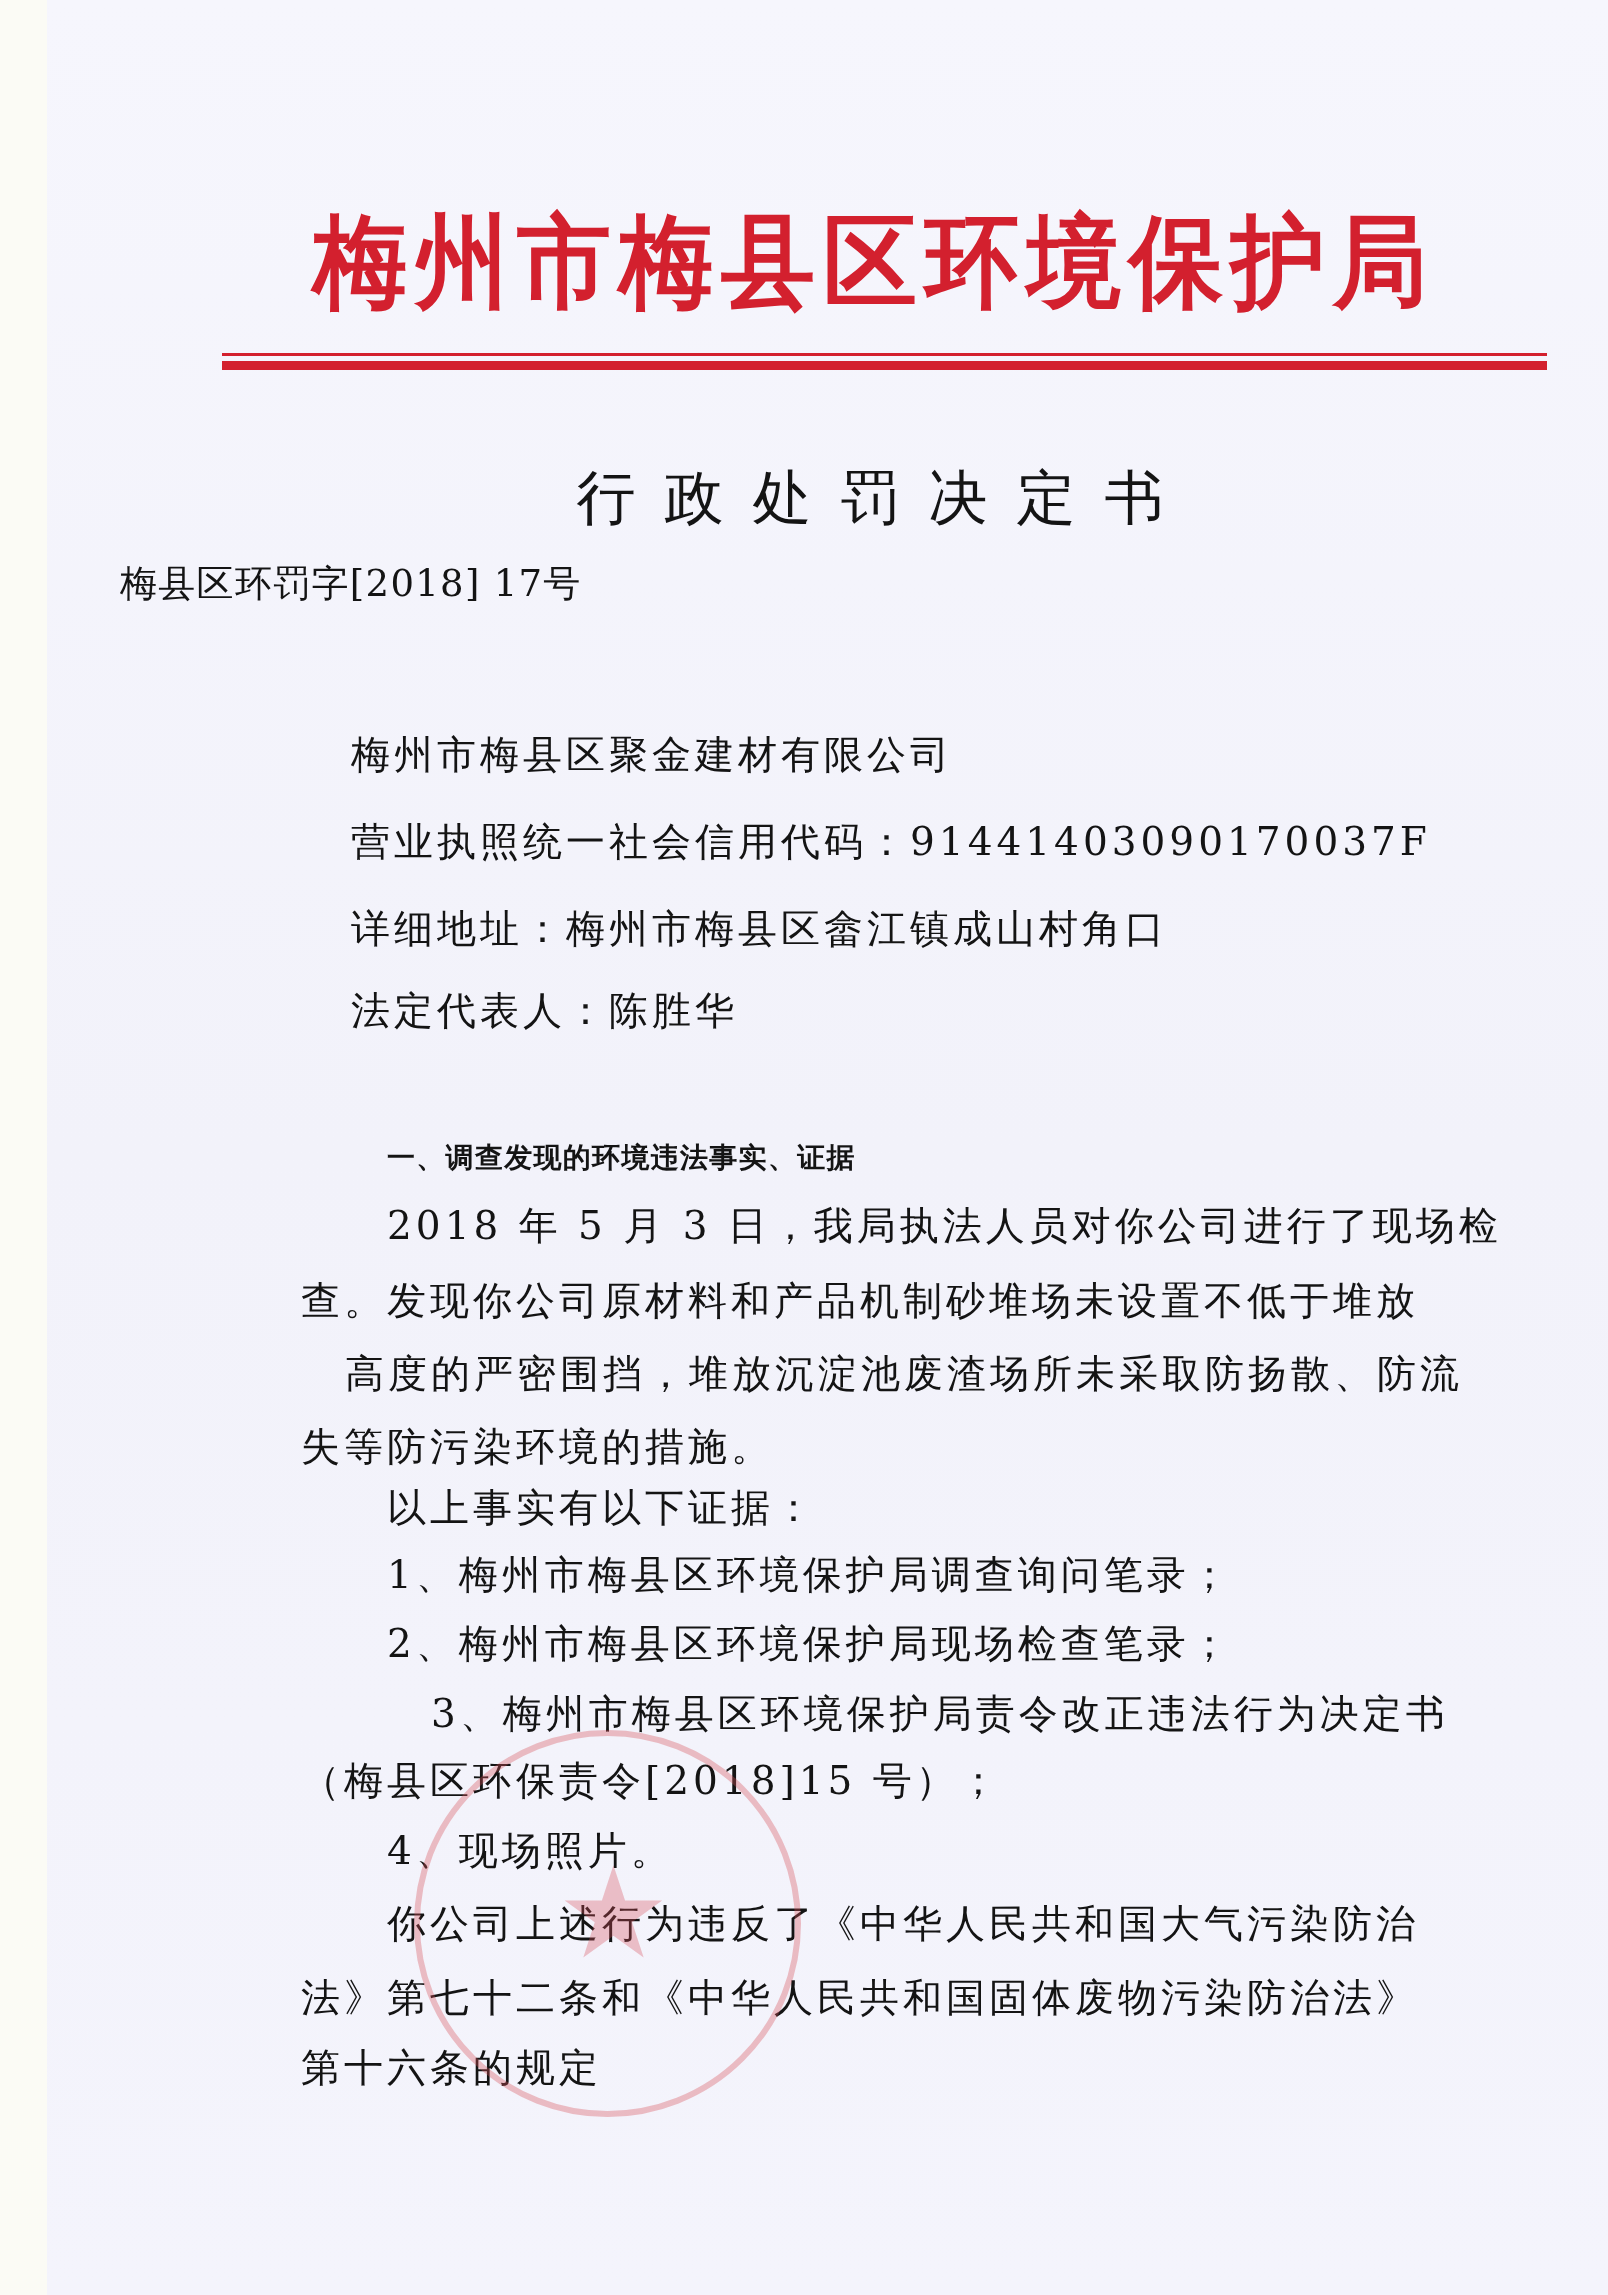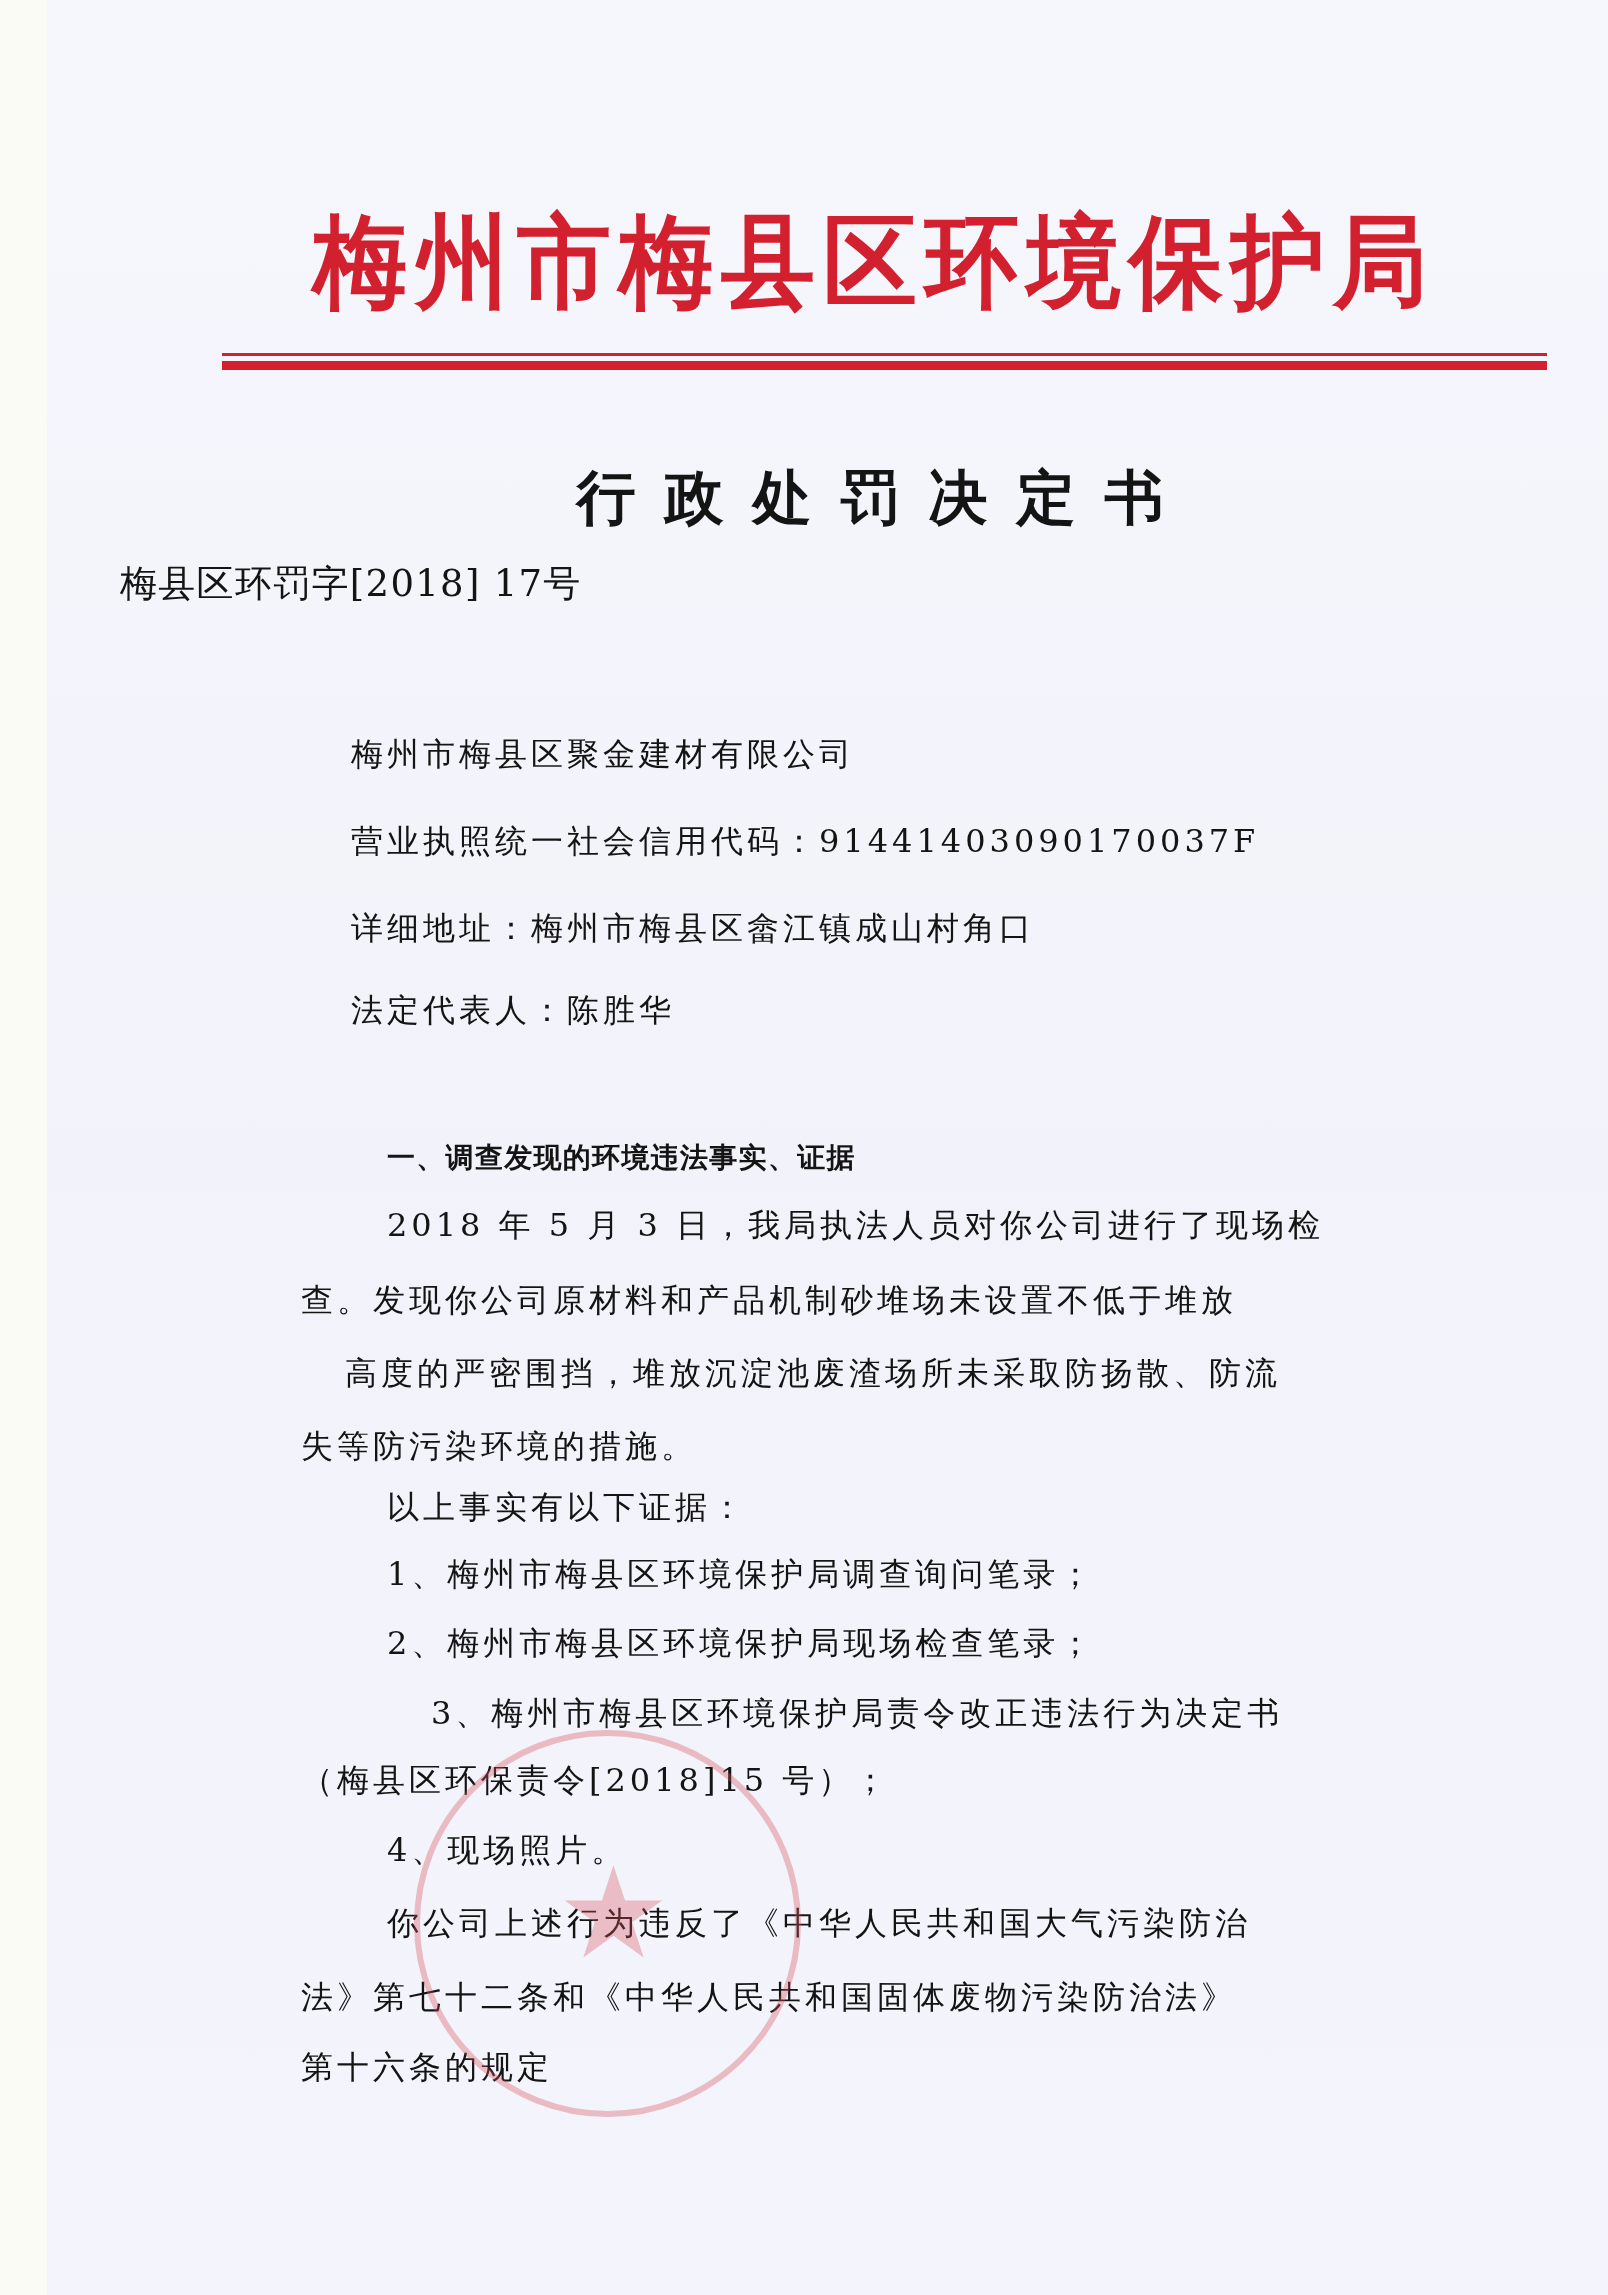"行政处罚决定书" .doc-title { font-weight: bold -> normal }
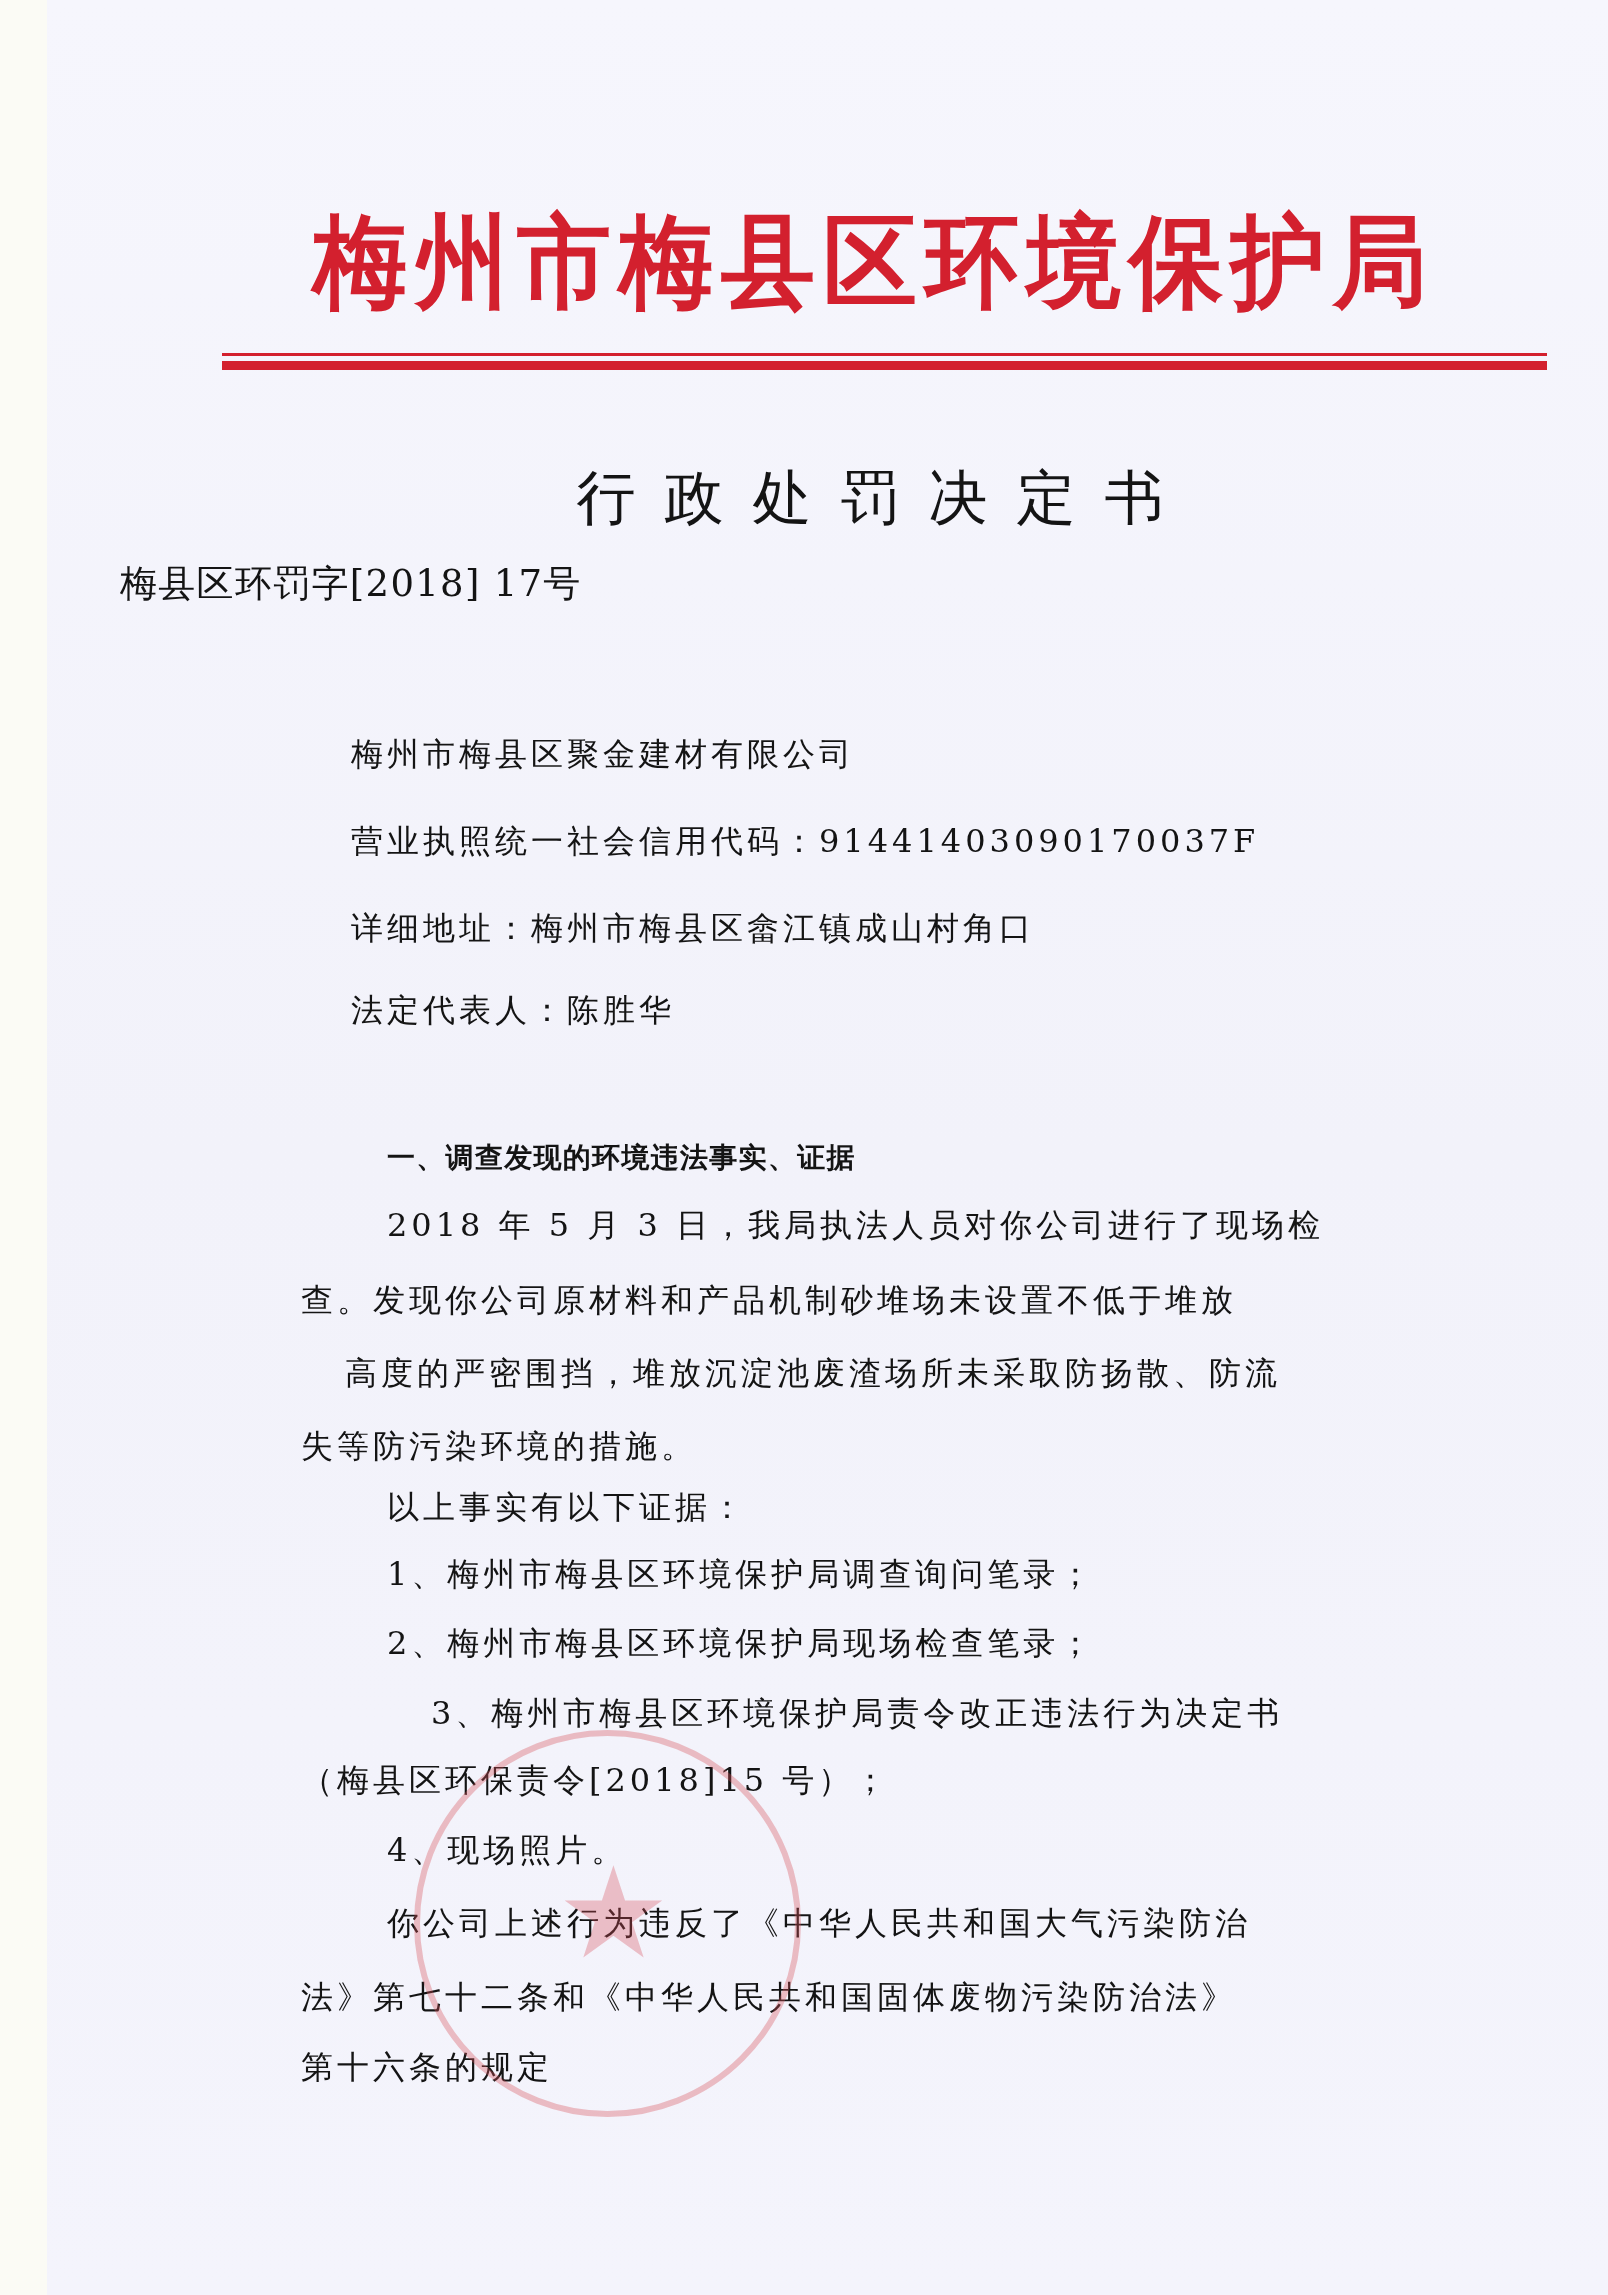"梅州市梅县区聚金建材有限公司" .line { font-size: 32px -> 39px }
